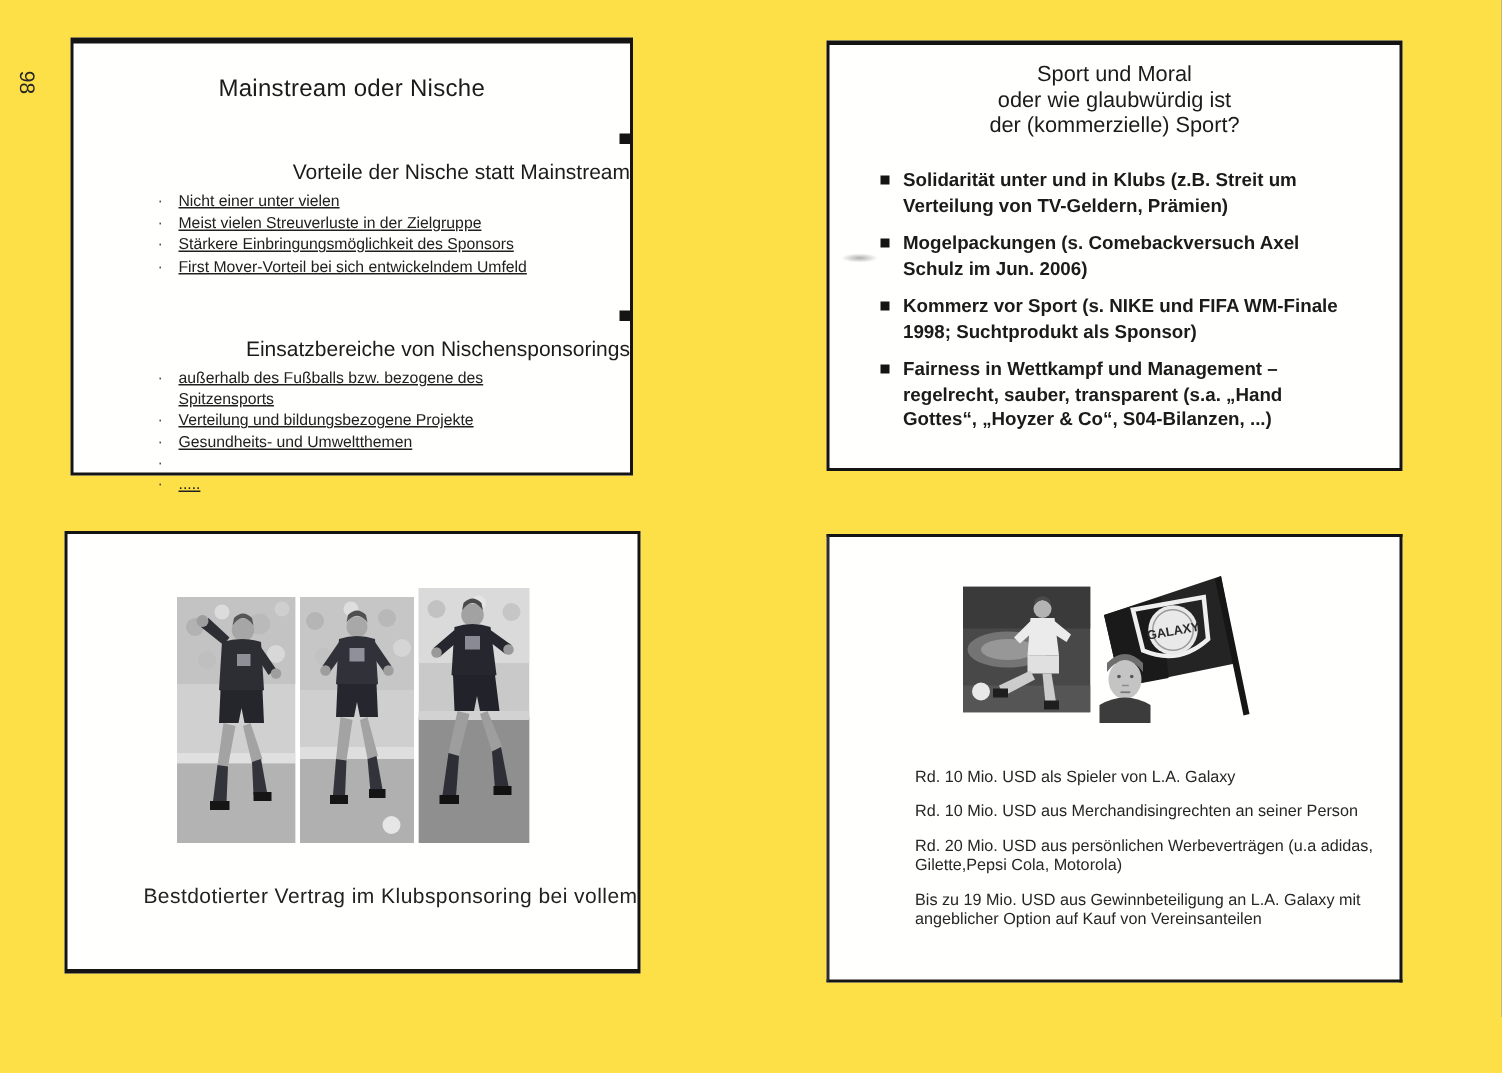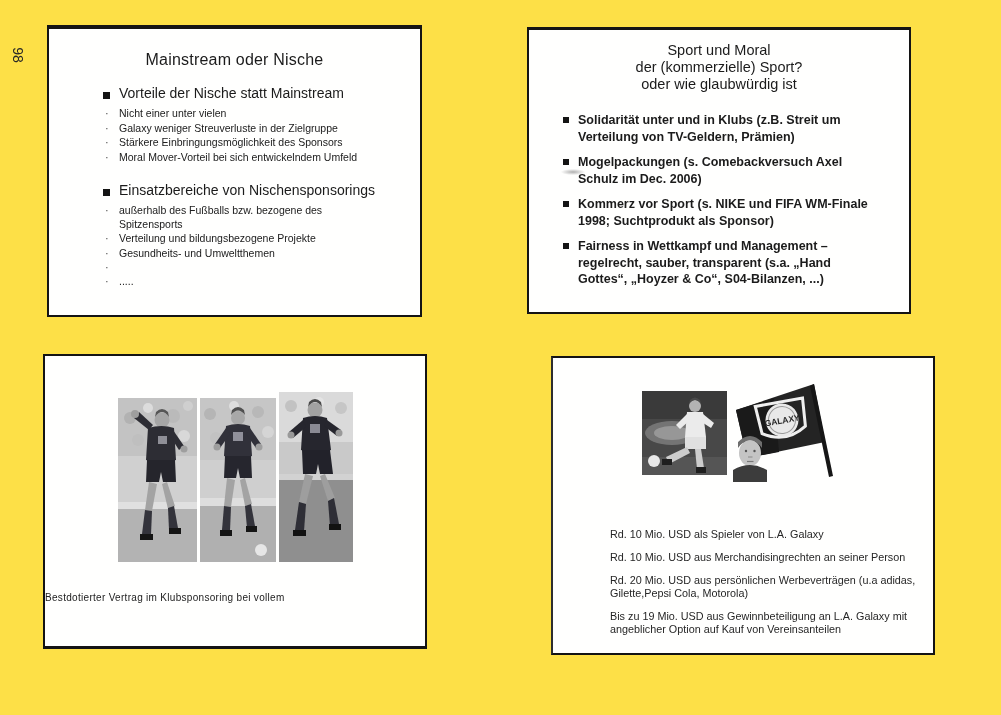"Sport und Moral" #slide-moral { left: 527px -> 551px }
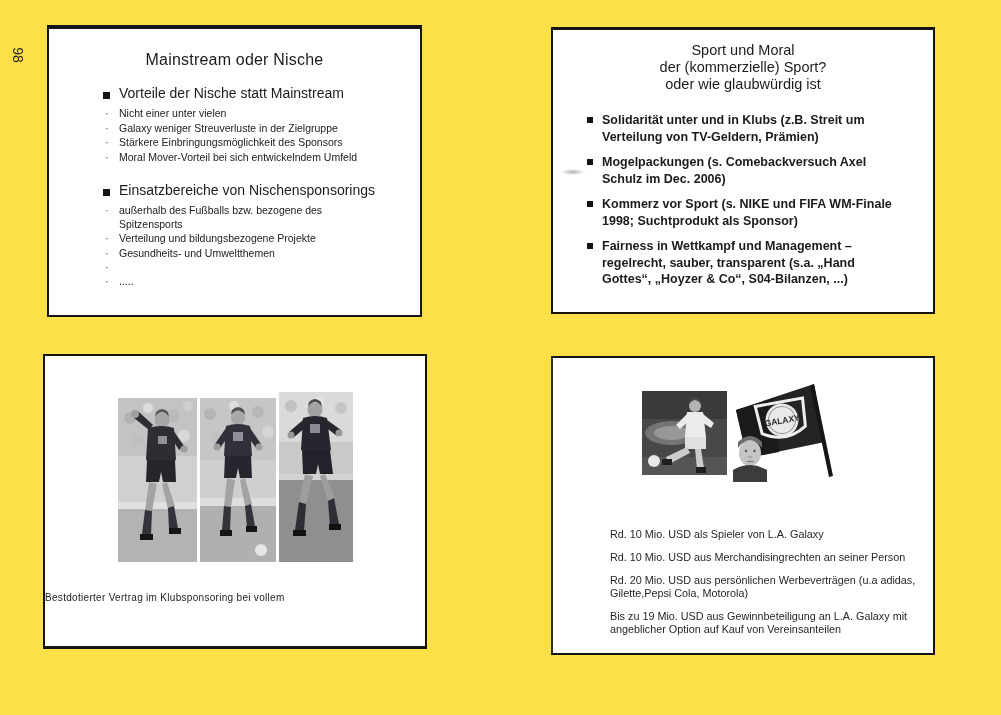"der (kommerzielle) Sport?" div { order: before "oder wie glaubwürdig ist" -> after "oder wie glaubwürdig ist" }
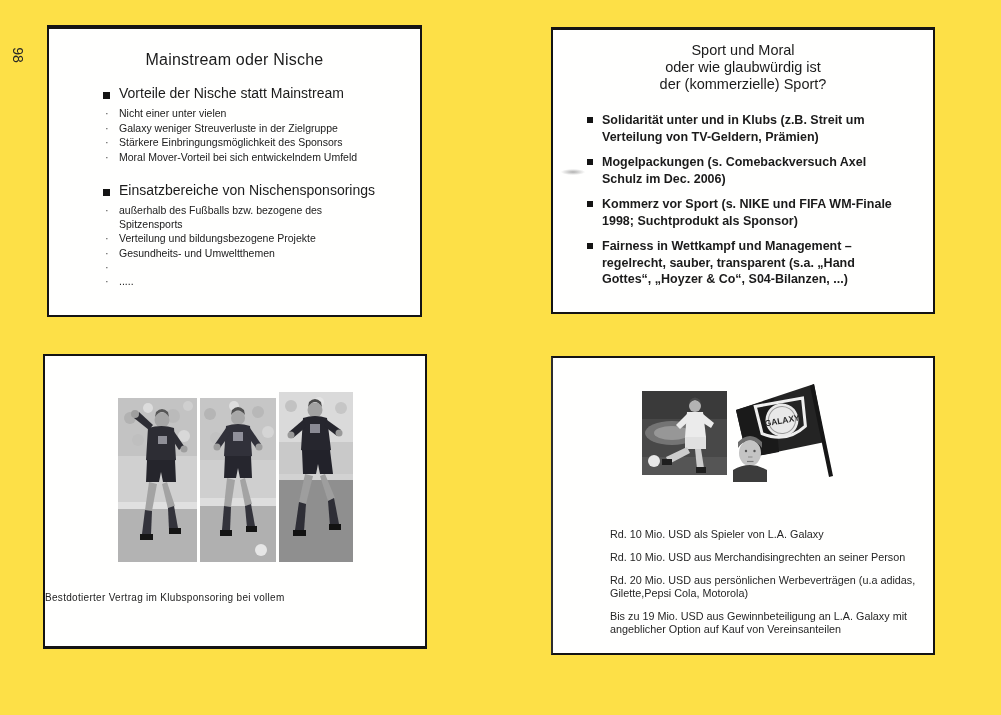"Vorteile der Nische statt Mainstream" .bullet-row { align-items: center -> flex-end; flex-direction: none -> column; padding-left: 54px -> 68px }
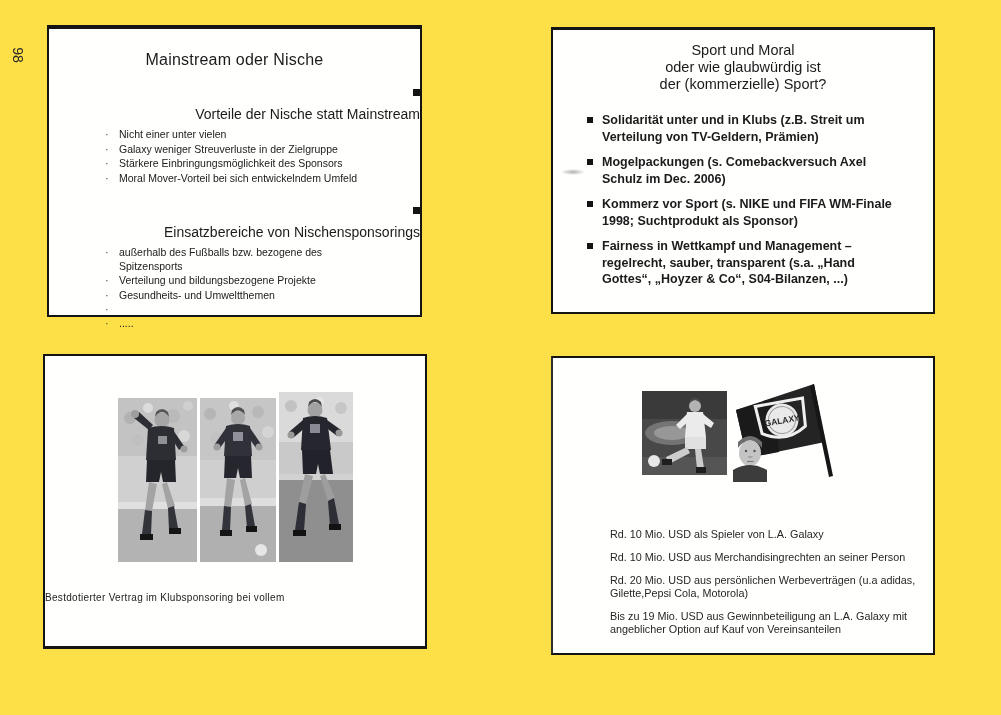"Nicht einer unter vielen" .sub-text { text-decoration: none -> underline }
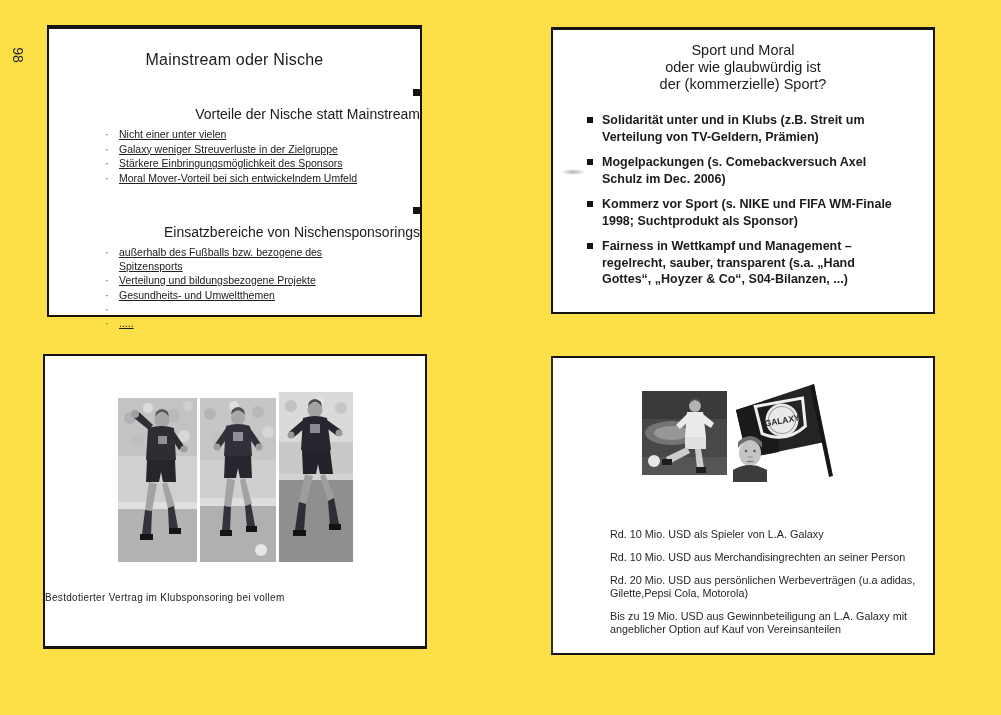"Galaxy weniger Streuverluste in der" span.sub-text { text: Galaxy weniger -> Meist vielen }
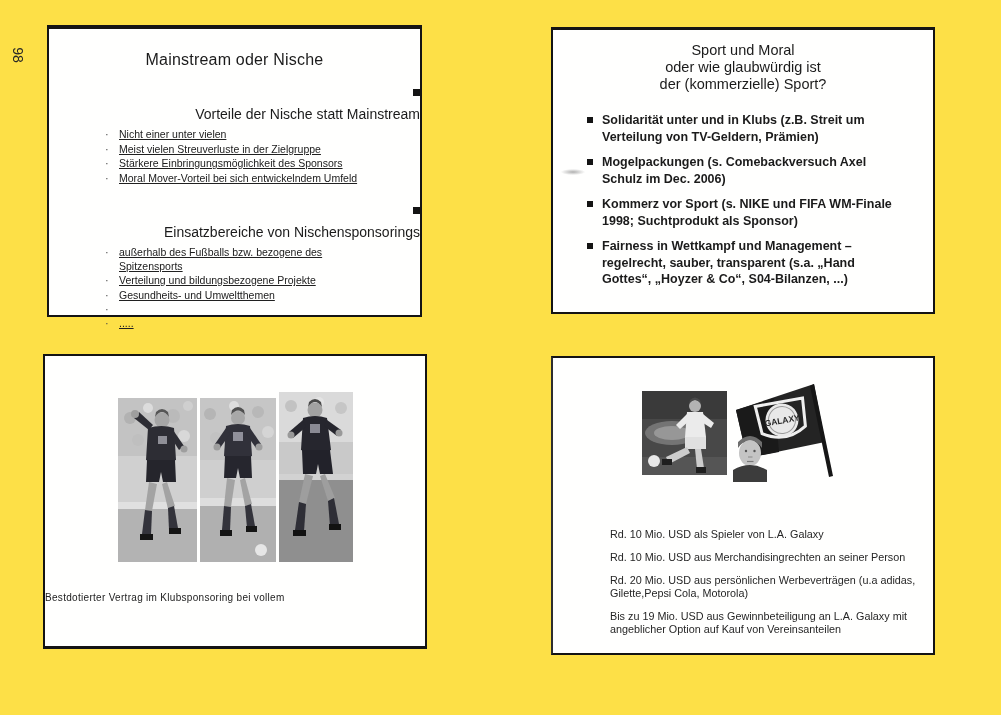"Mogelpackungen (s. Comebackversuch Axel" span.s2-text { text: Dec -> Jun }
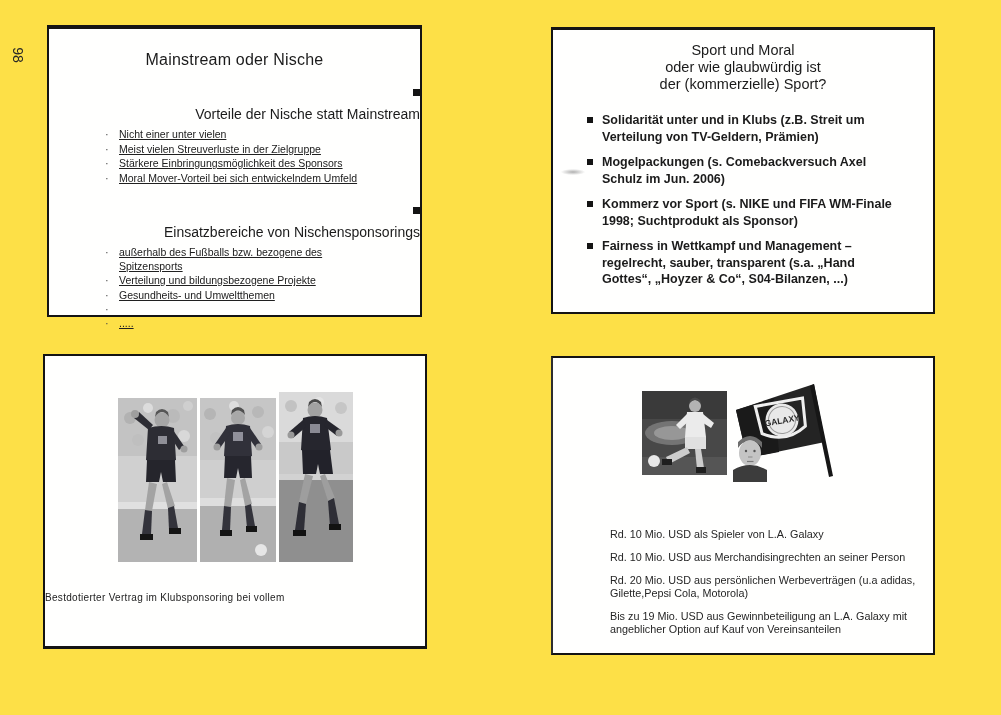"Moral Mover-Vorteil bei sich" span.sub-text { text: Moral -> First }
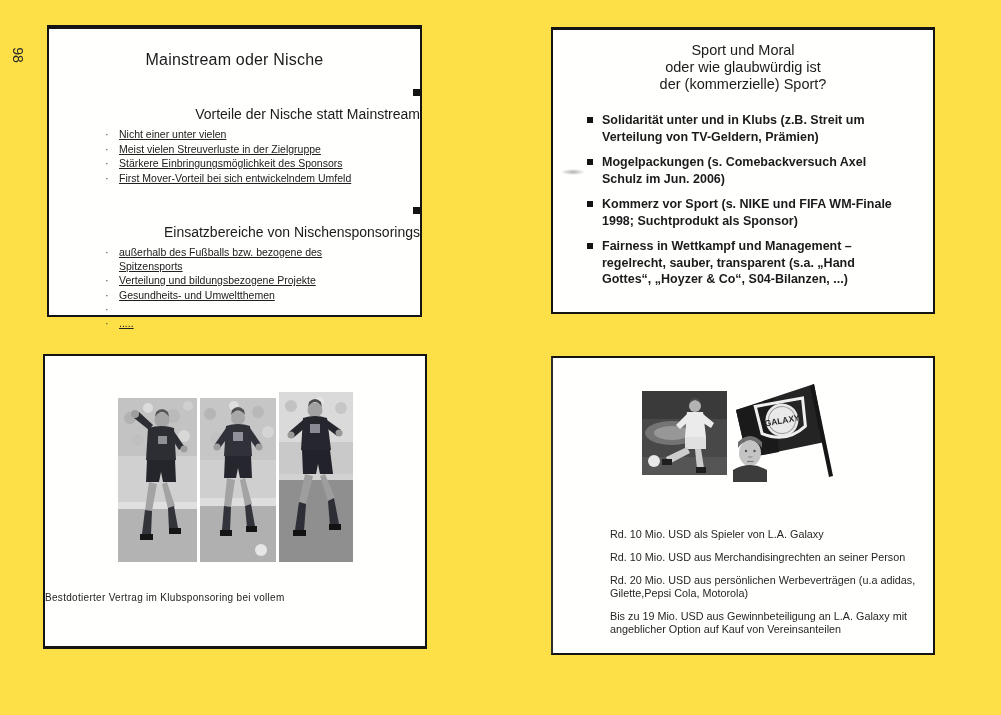"Rd. 10 Mio. USD als" .s4-items { margin-top: 16px -> none }
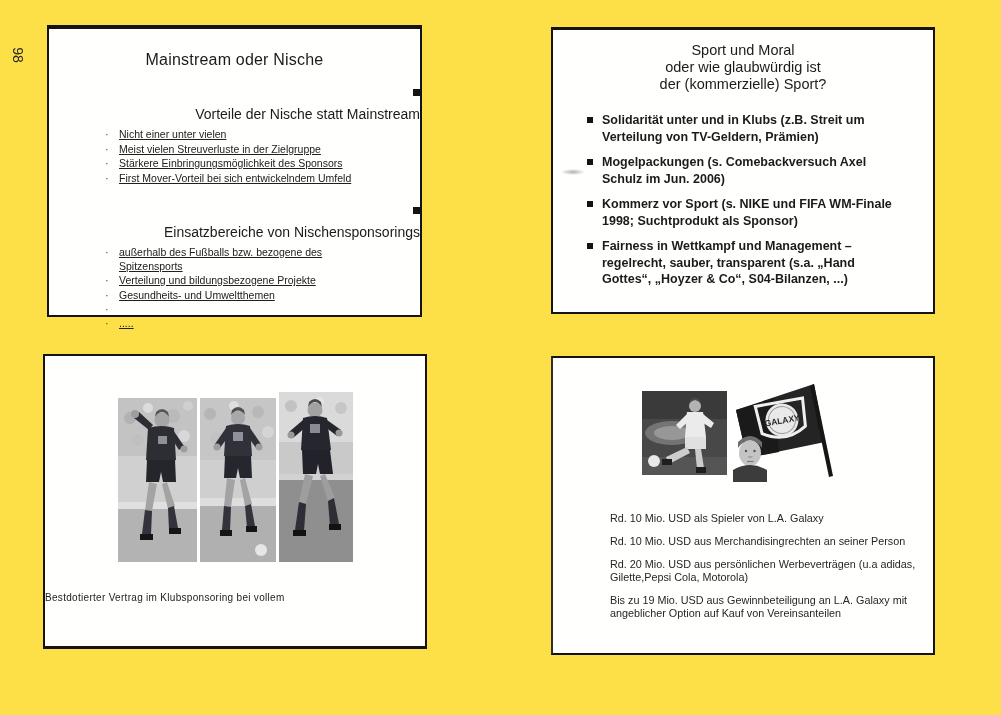"Bestdotierter Vertrag im Klubsponsoring" .s3-caption { font-size: 10px -> 14px; text-align: left -> right }
